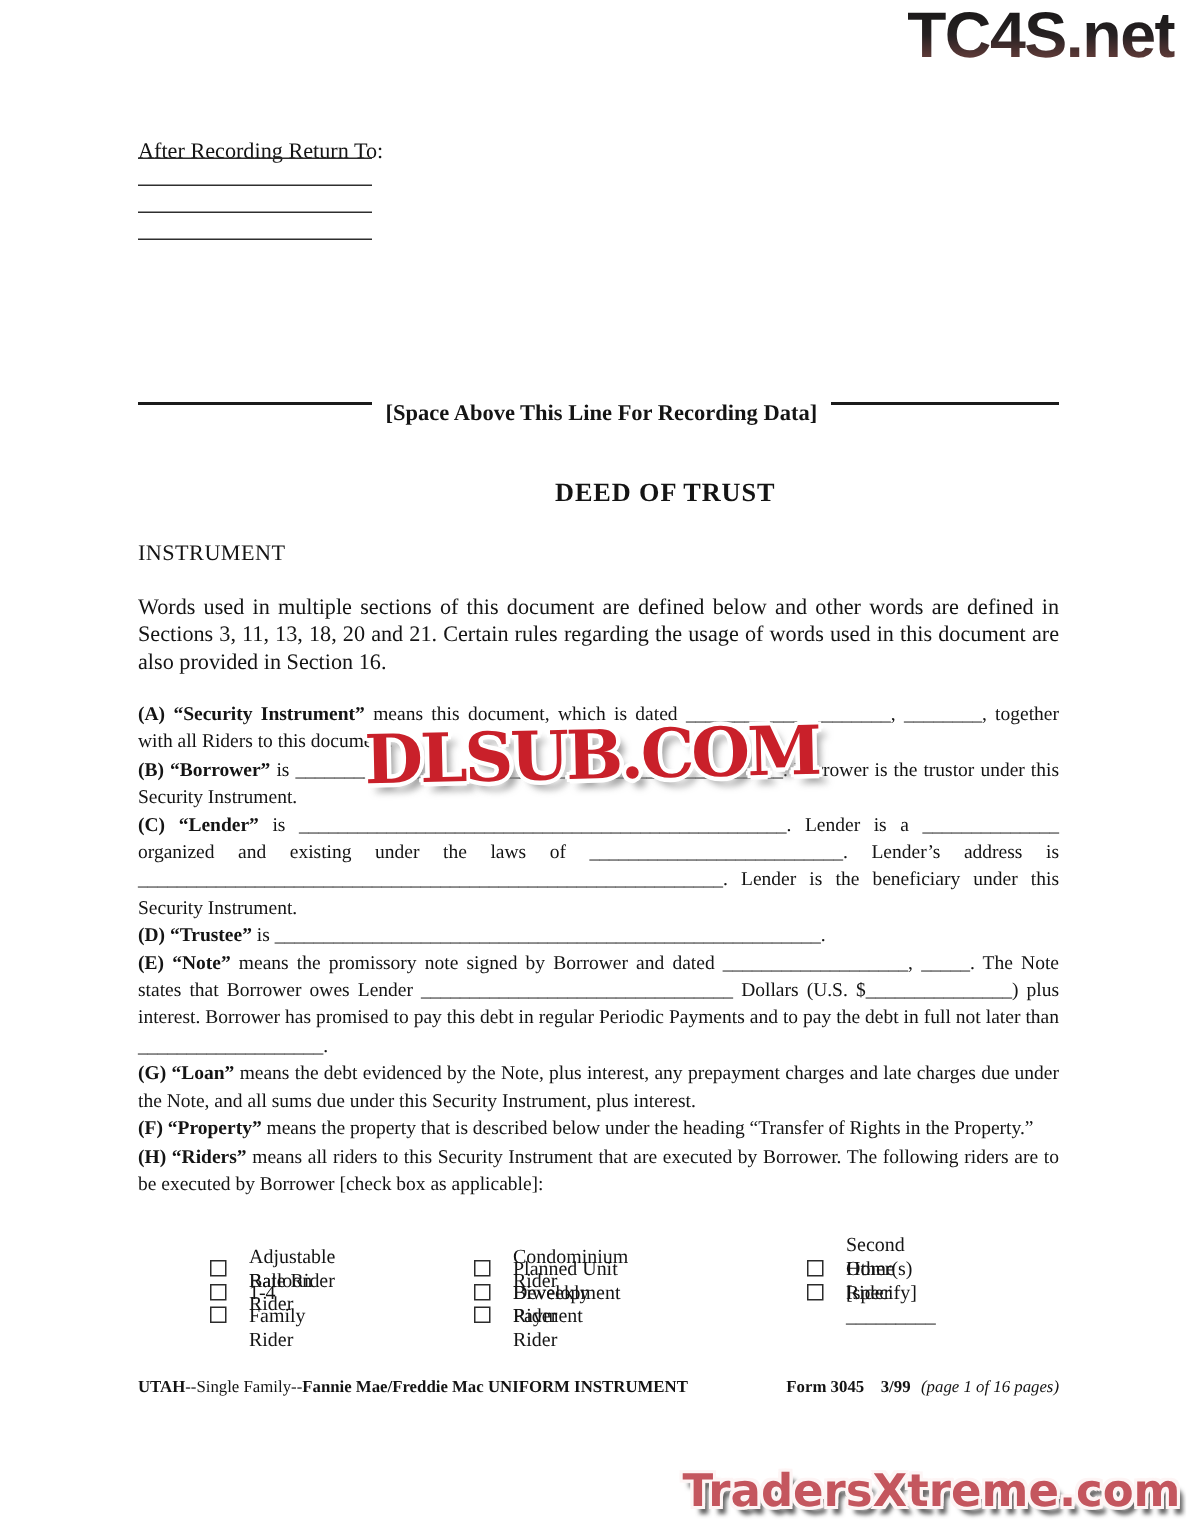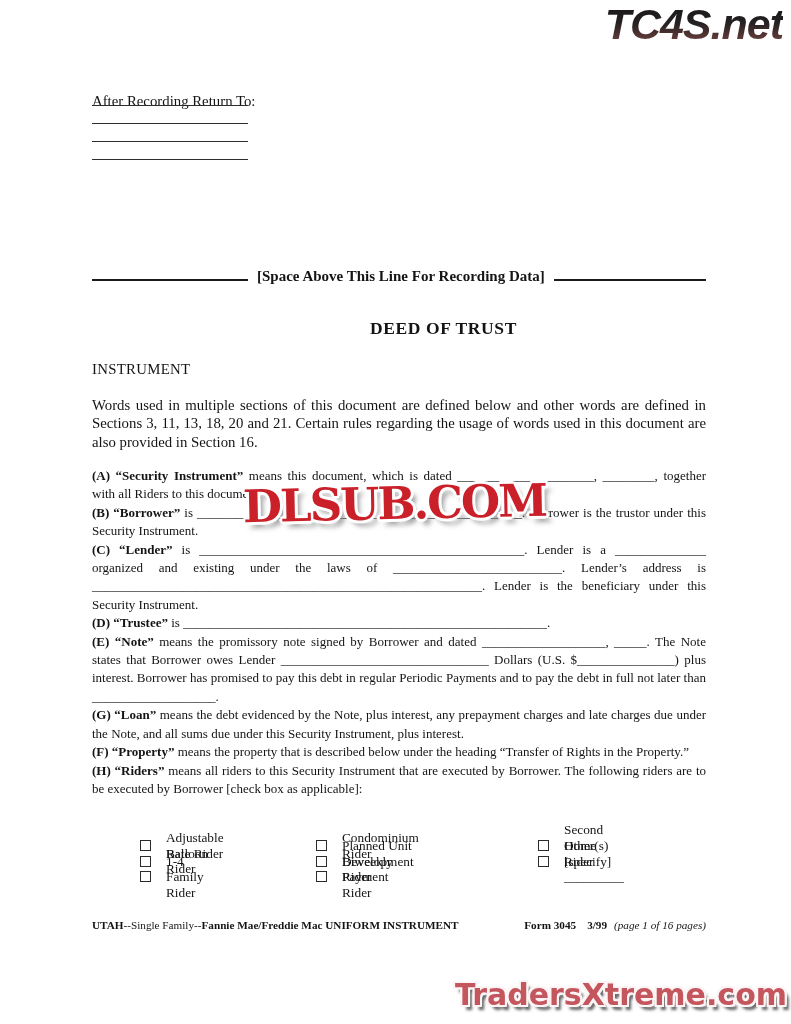"TC4S.net" .wm-tc4s { font-style: italic -> none }
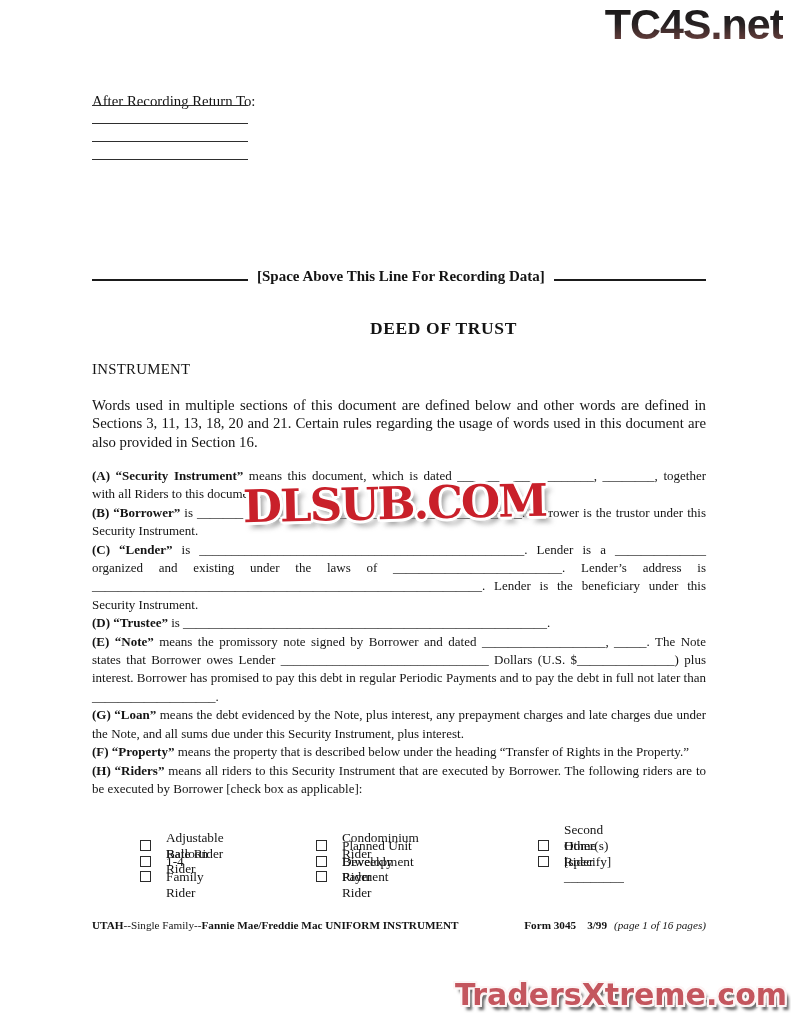"[Space Above This Line For" .recline { align-items: flex-end -> flex-start }
